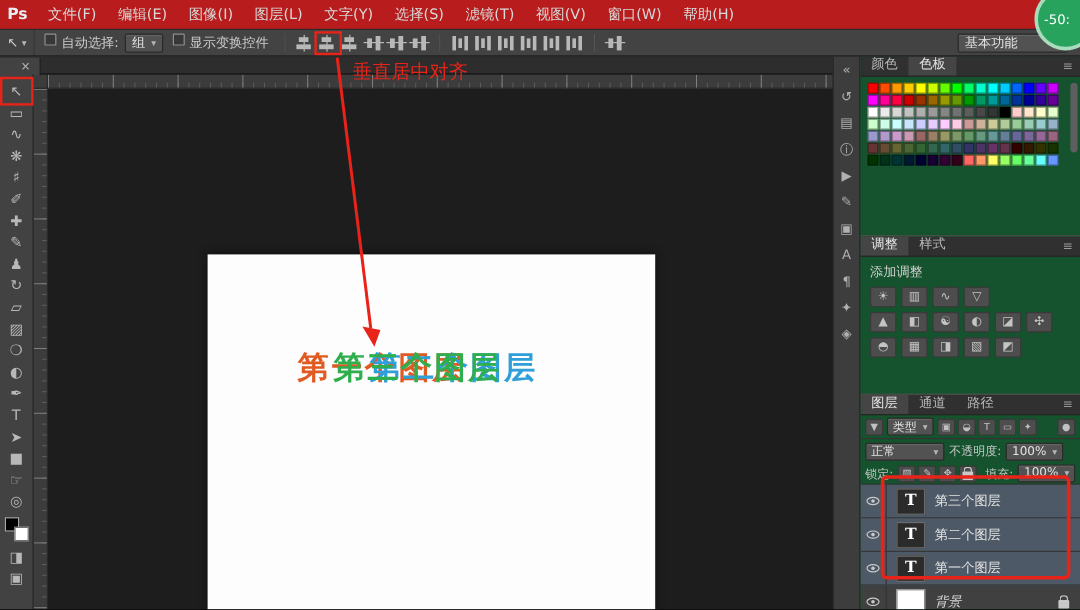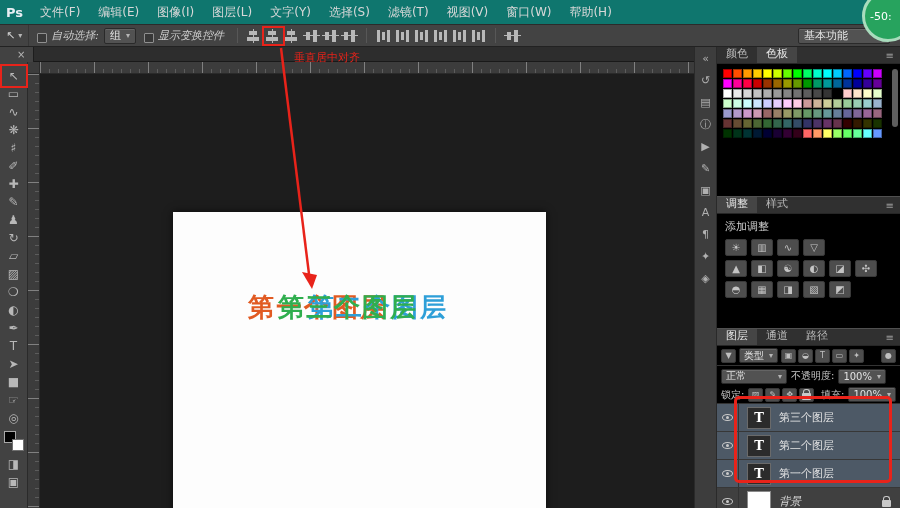"Ps" .menubar { background: #0f766e -> #b91c1c }
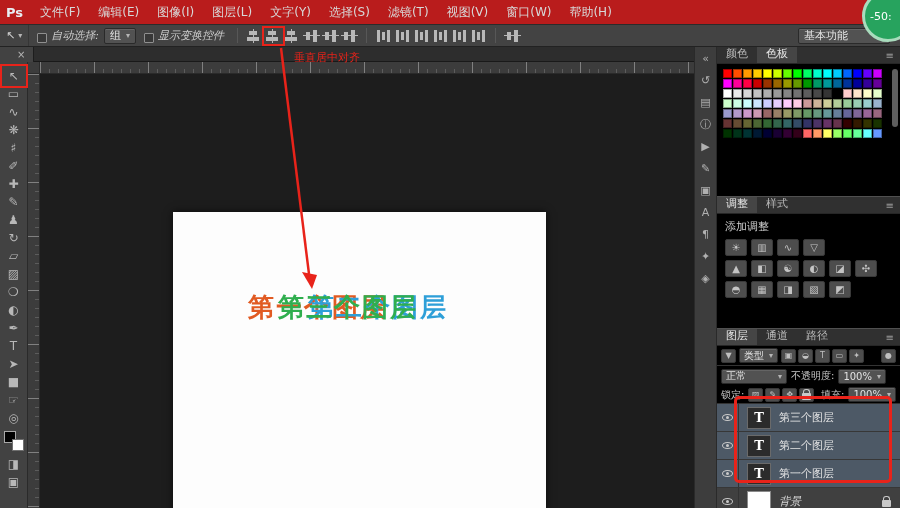"自动选择:" .chk { align-items: flex-end -> flex-start; font-style: italic -> none }
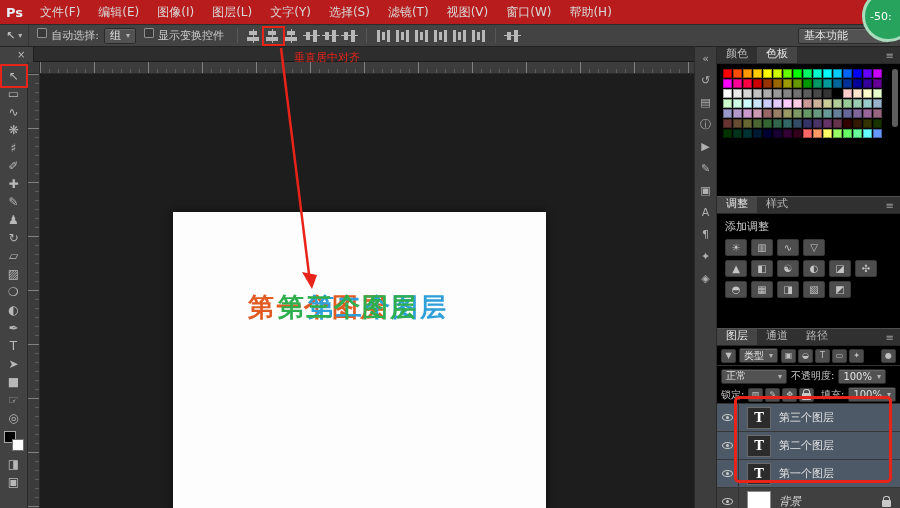"垂直居中对齐" .red-label { font-size: 11px -> 16px }
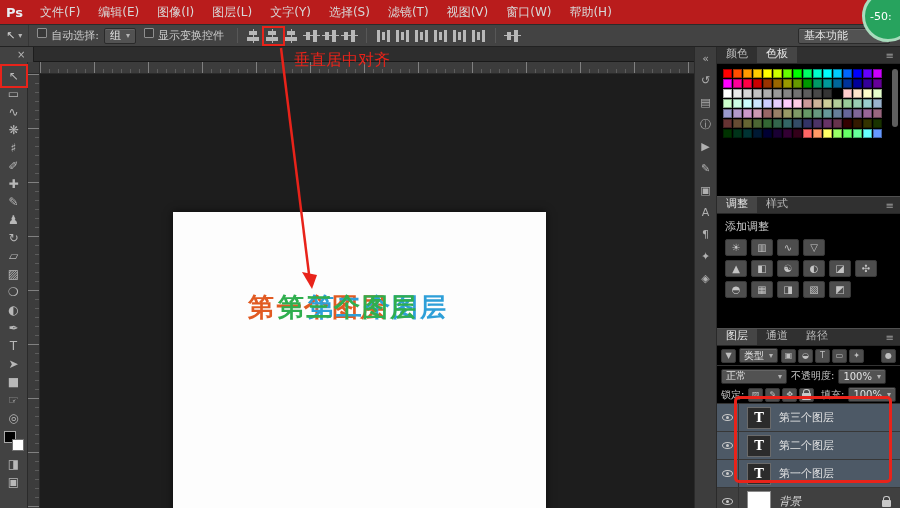"颜色" .panels { background: #000000 -> #14532d }
